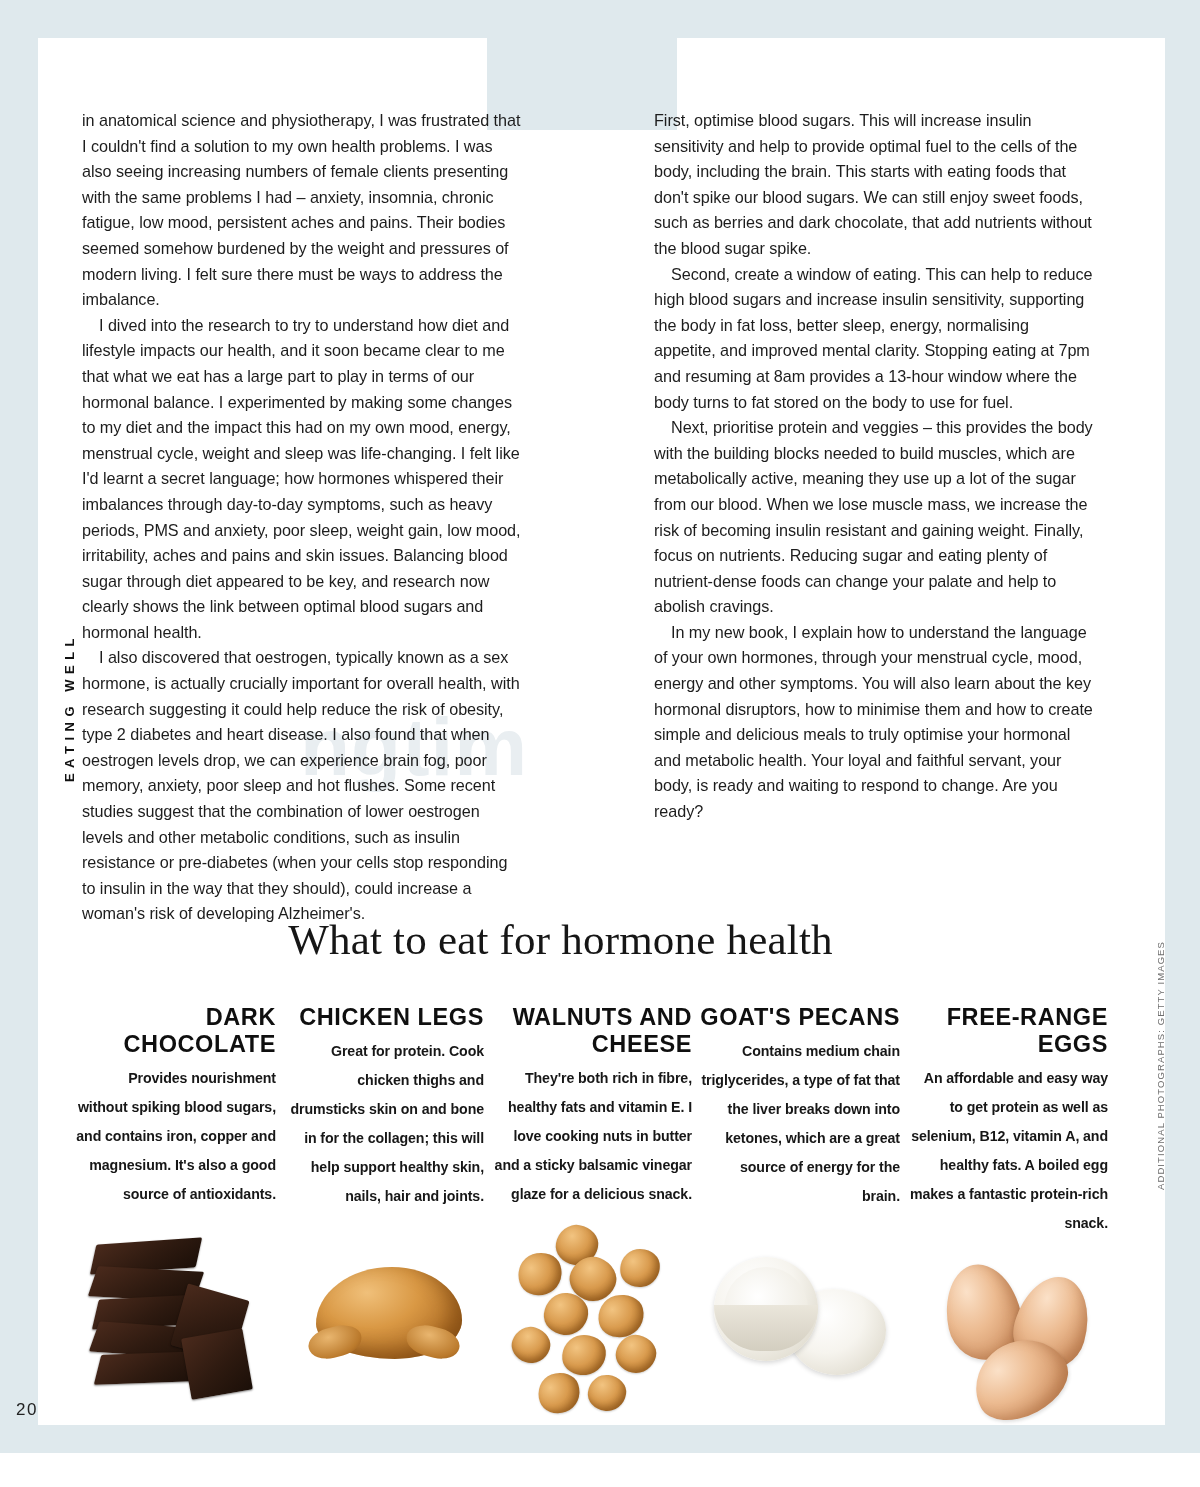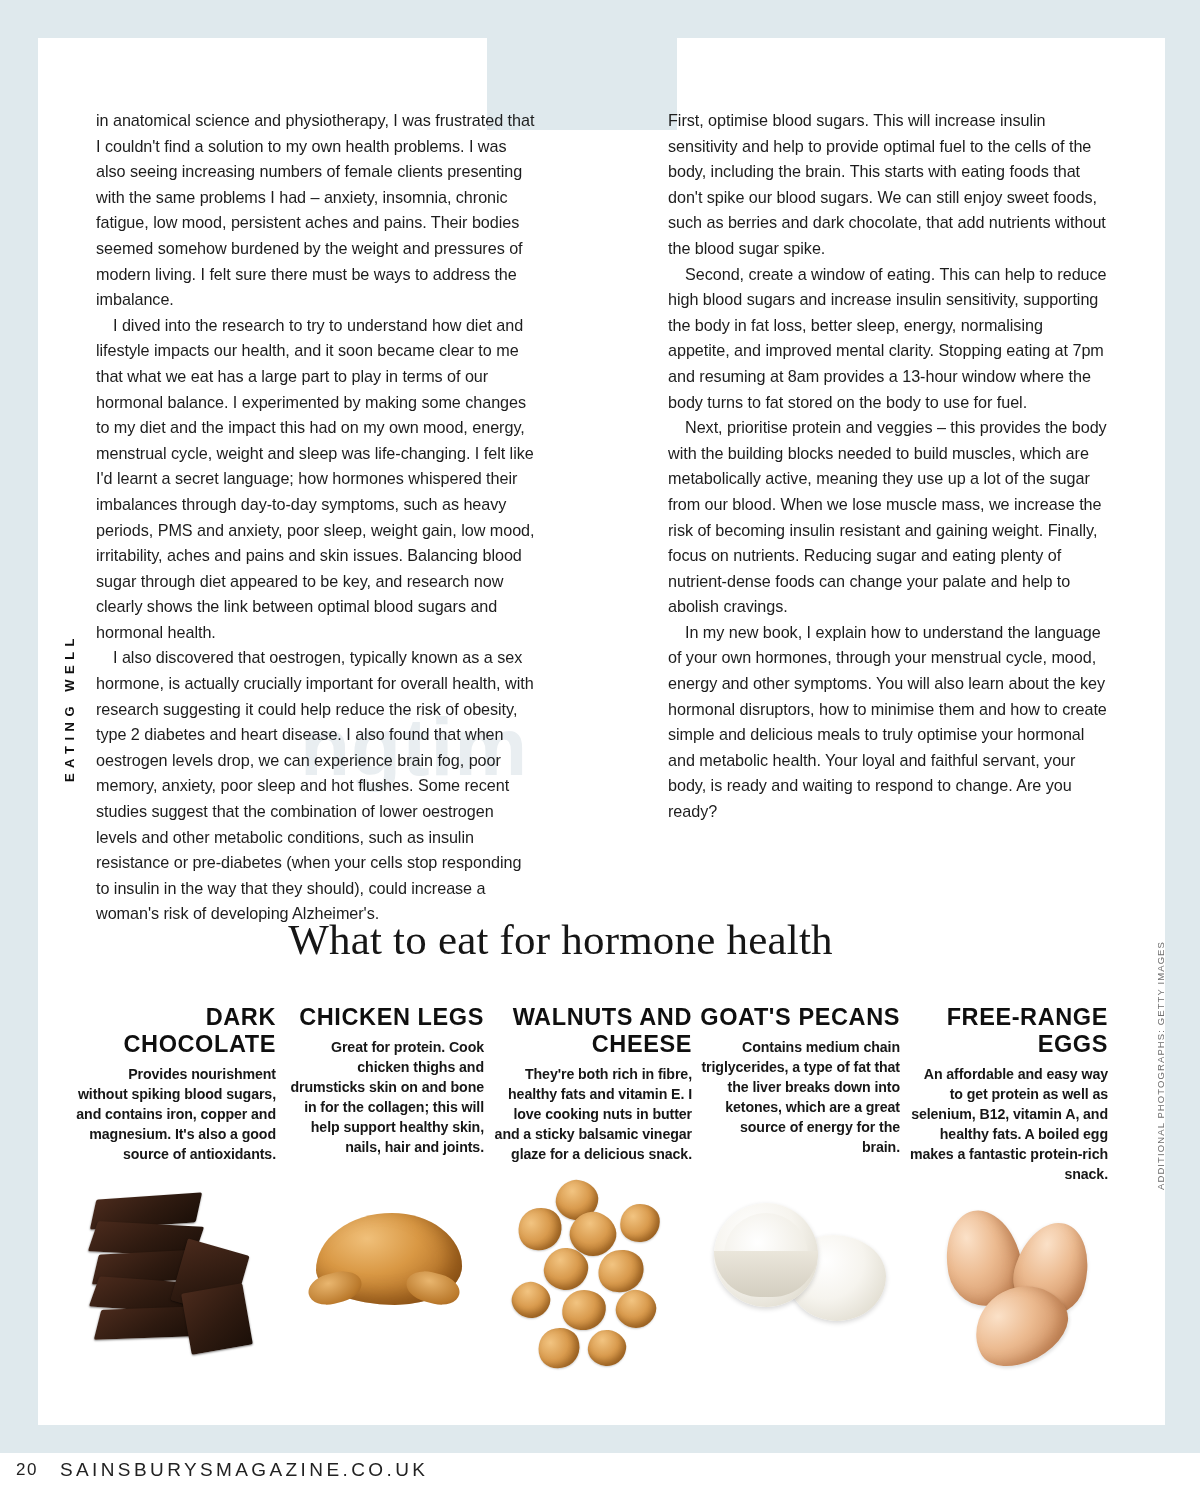"in anatomical science and physiotherapy," .article { margin-left: 14px -> none }
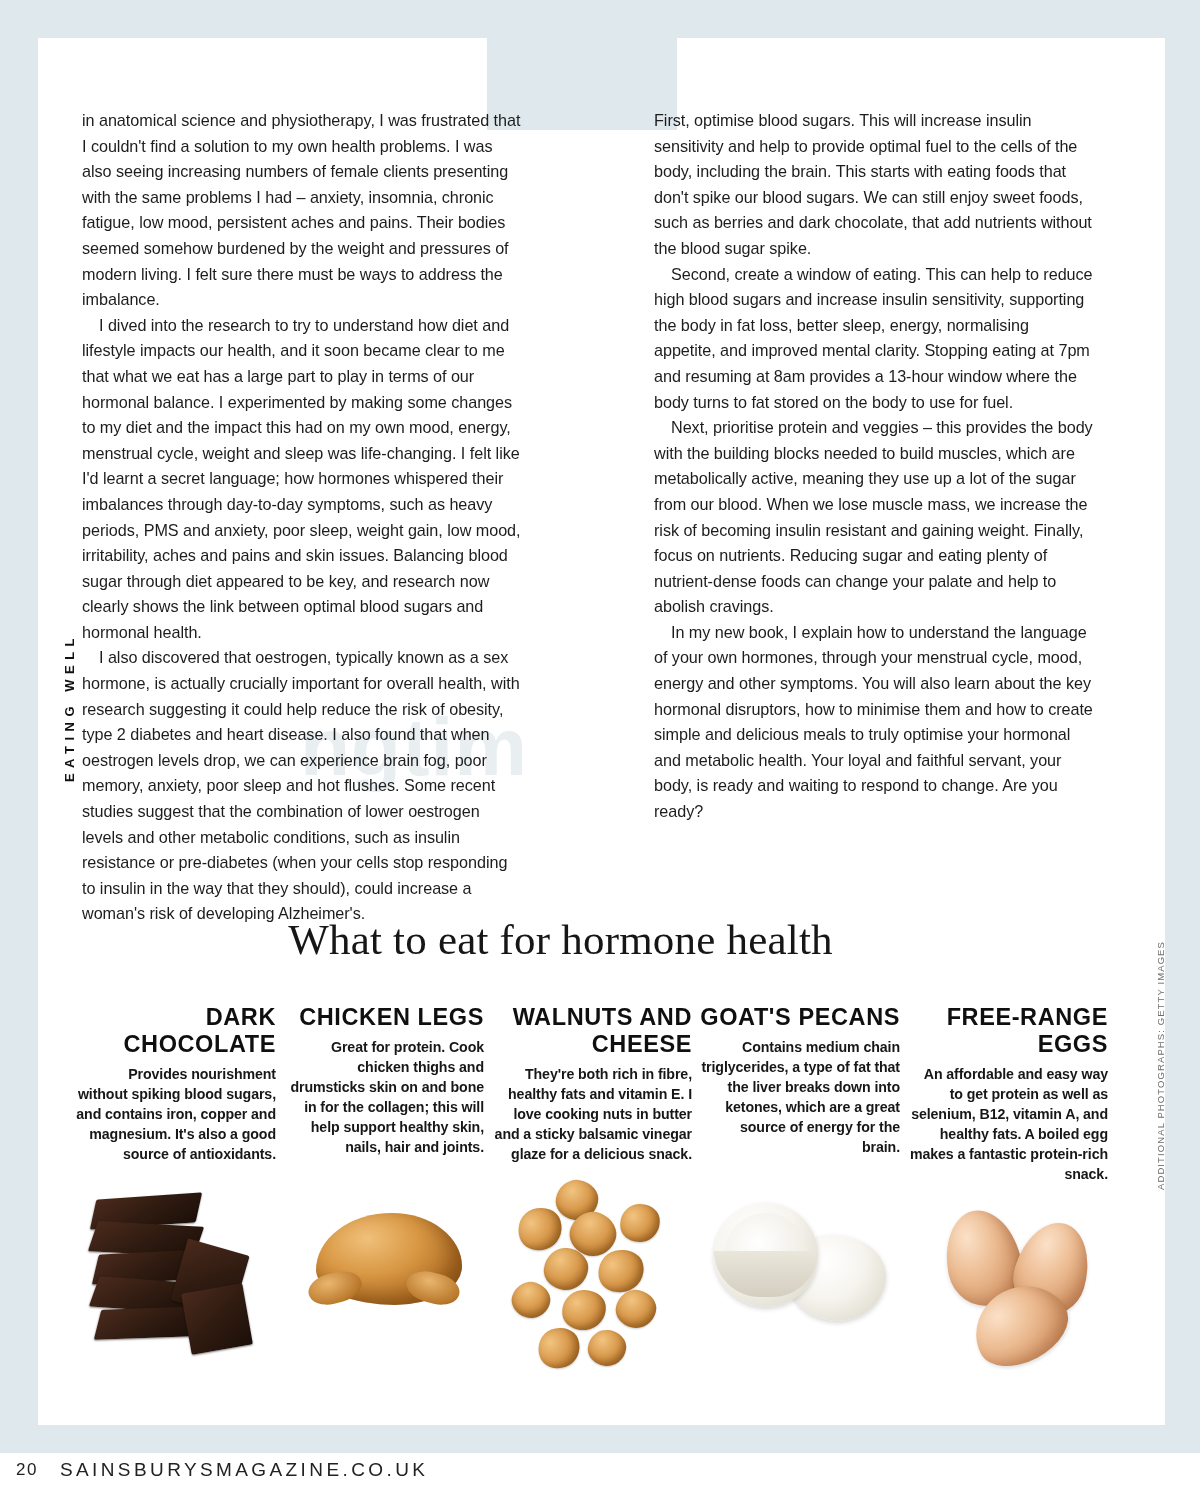"Great for protein. Cook chicken" .card .desc { line-height: 20px -> 29px }
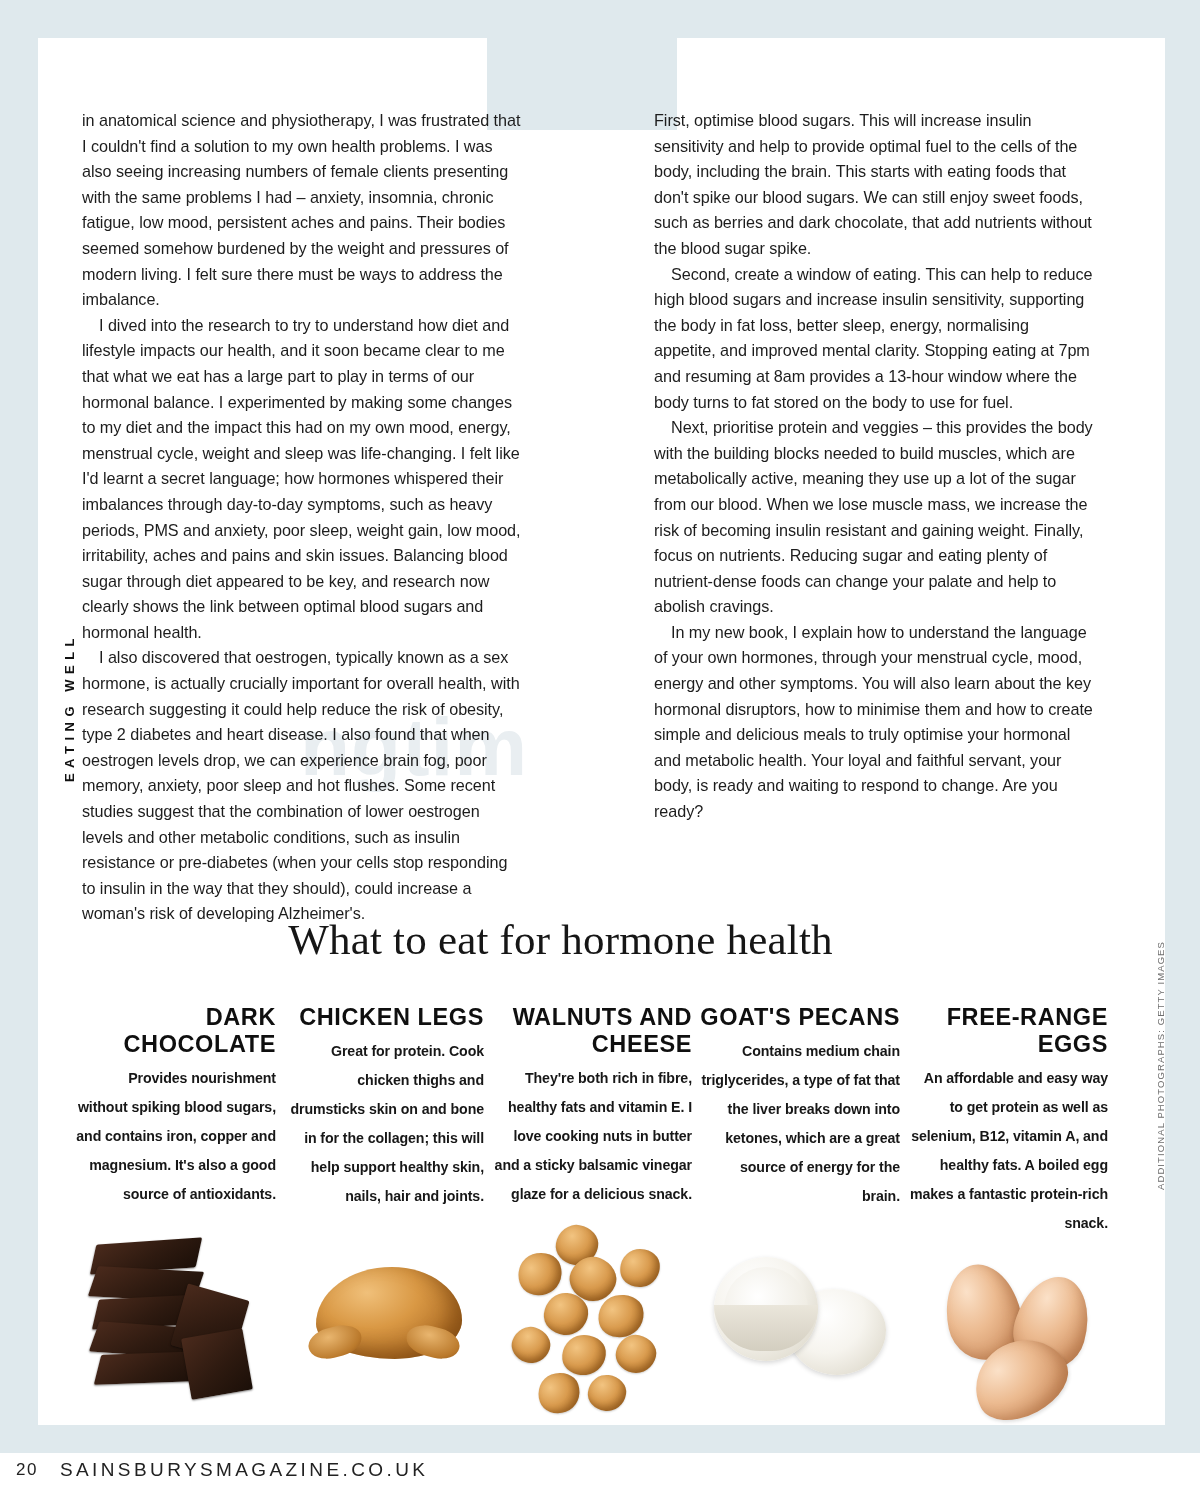"20" .footer { top: 1452px -> 1392px }
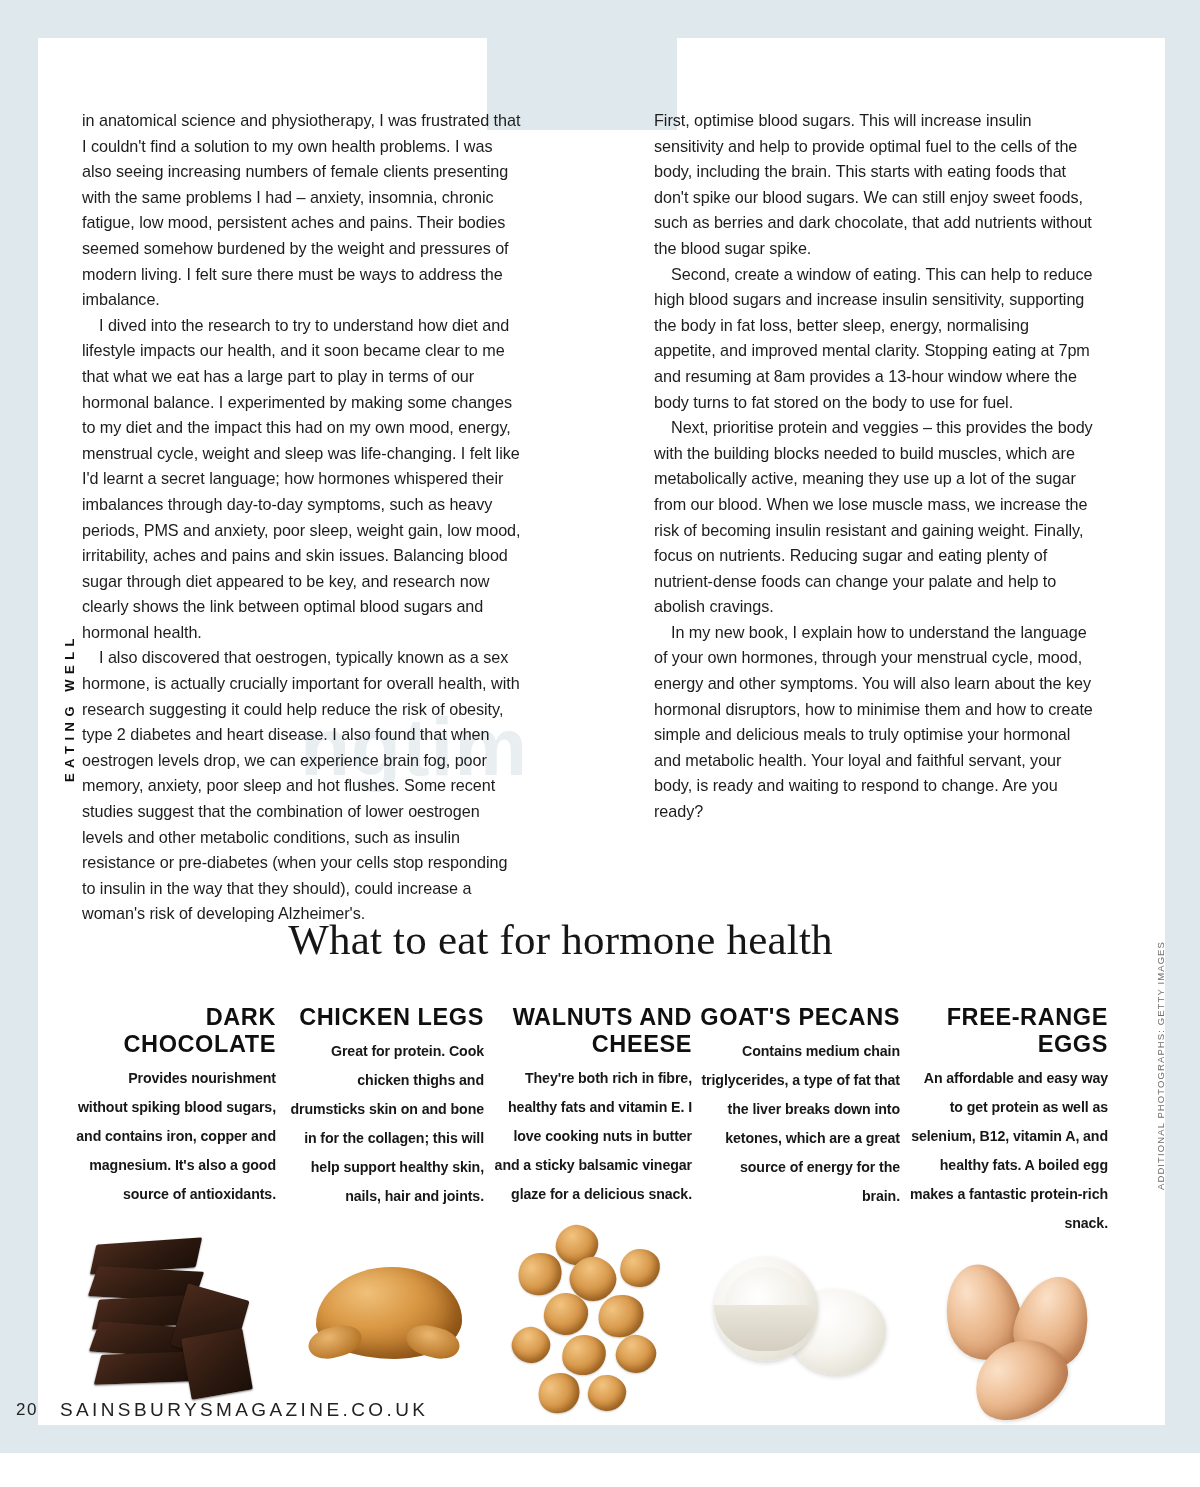"SAINSBURYSMAGAZINE.CO.UK" span.site-url { html: <span>SAINSBURYSMAGAZINE.CO.UK</span> -> none }
